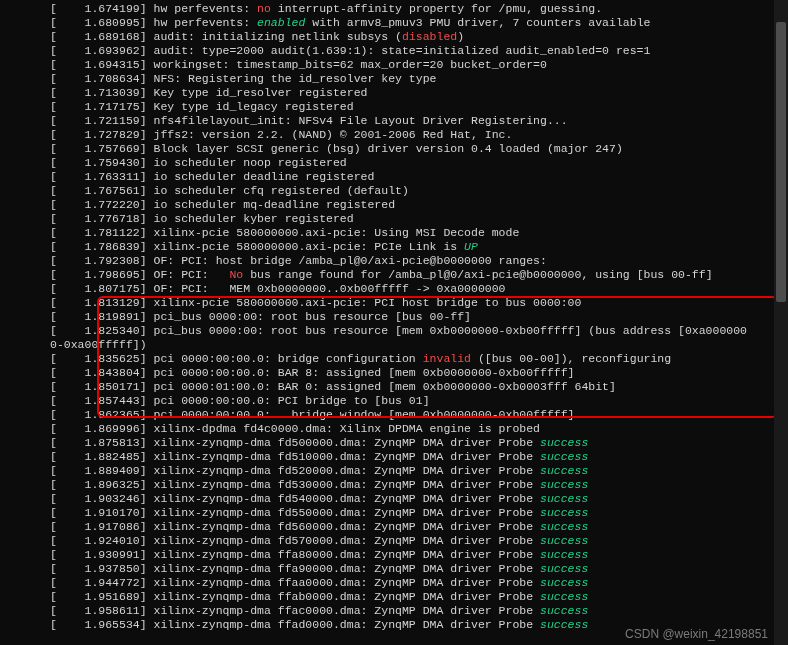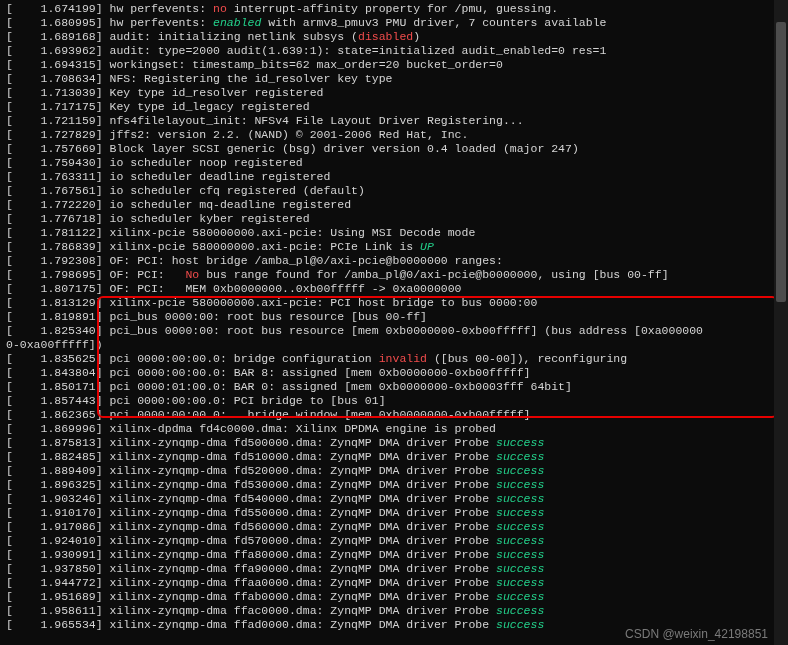"[ 1.674199] hw perfevents: no" .line { margin-left: none -> 44px }
